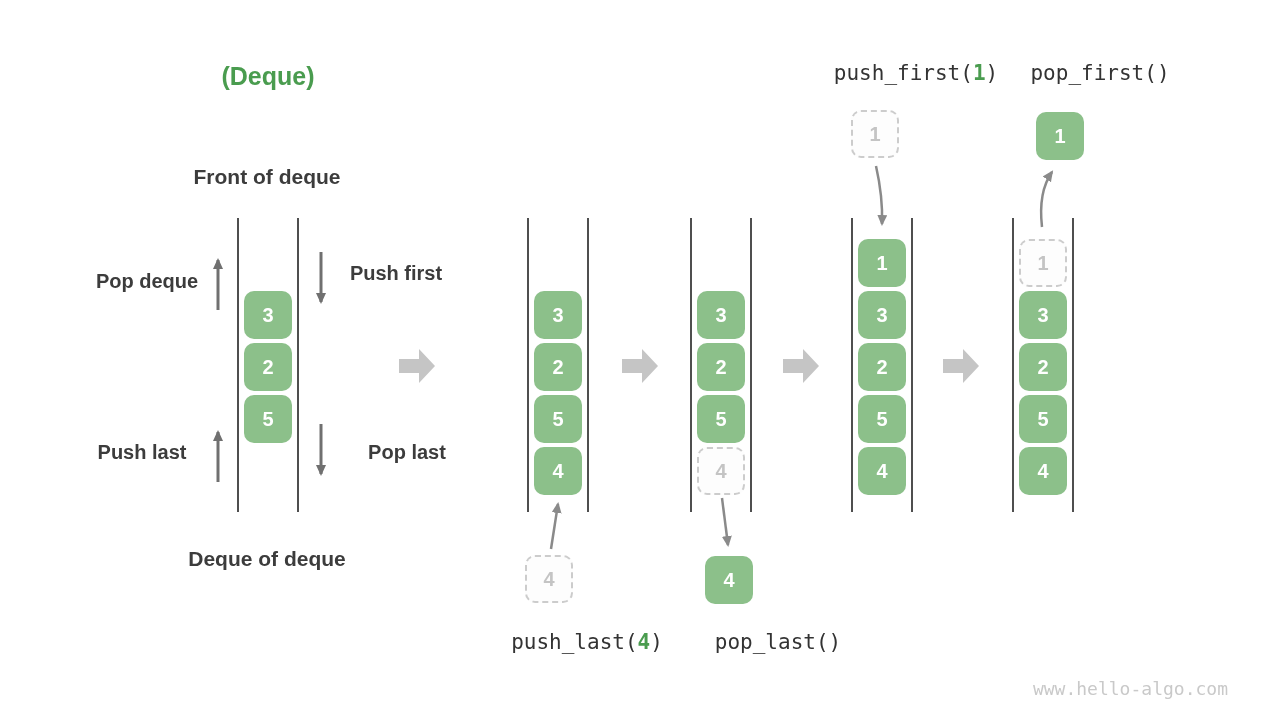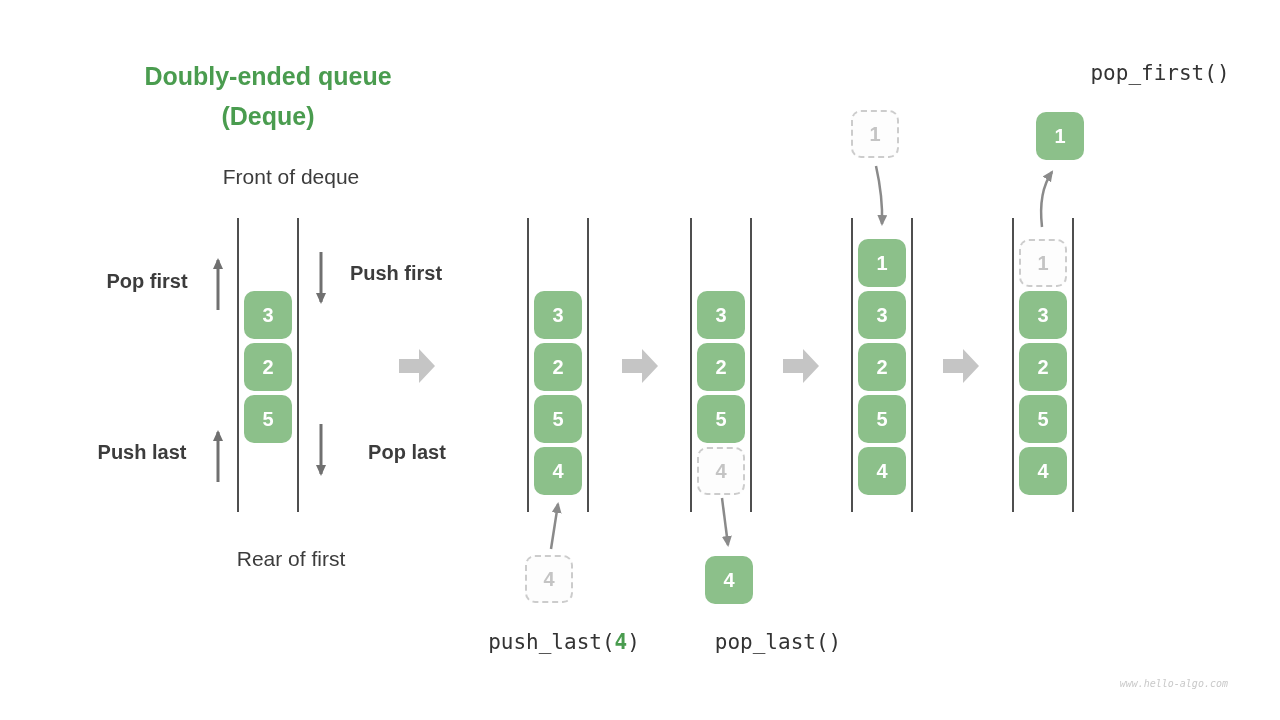"Doubly-ended queue" div { html: <div>Doubly-ended queue</div> -> none }
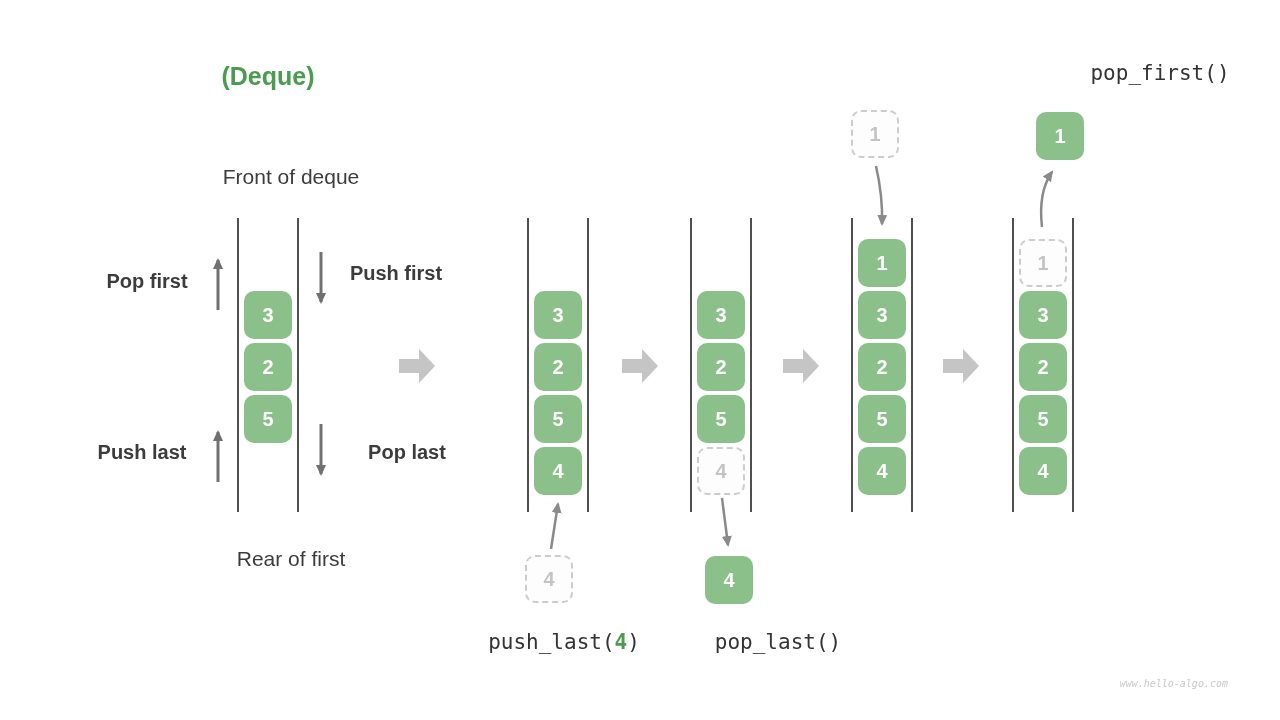"push_first(1)" div.abs { html: none -> <div> <span>push_first(</span><span>1</span><span>)</span> </div> }
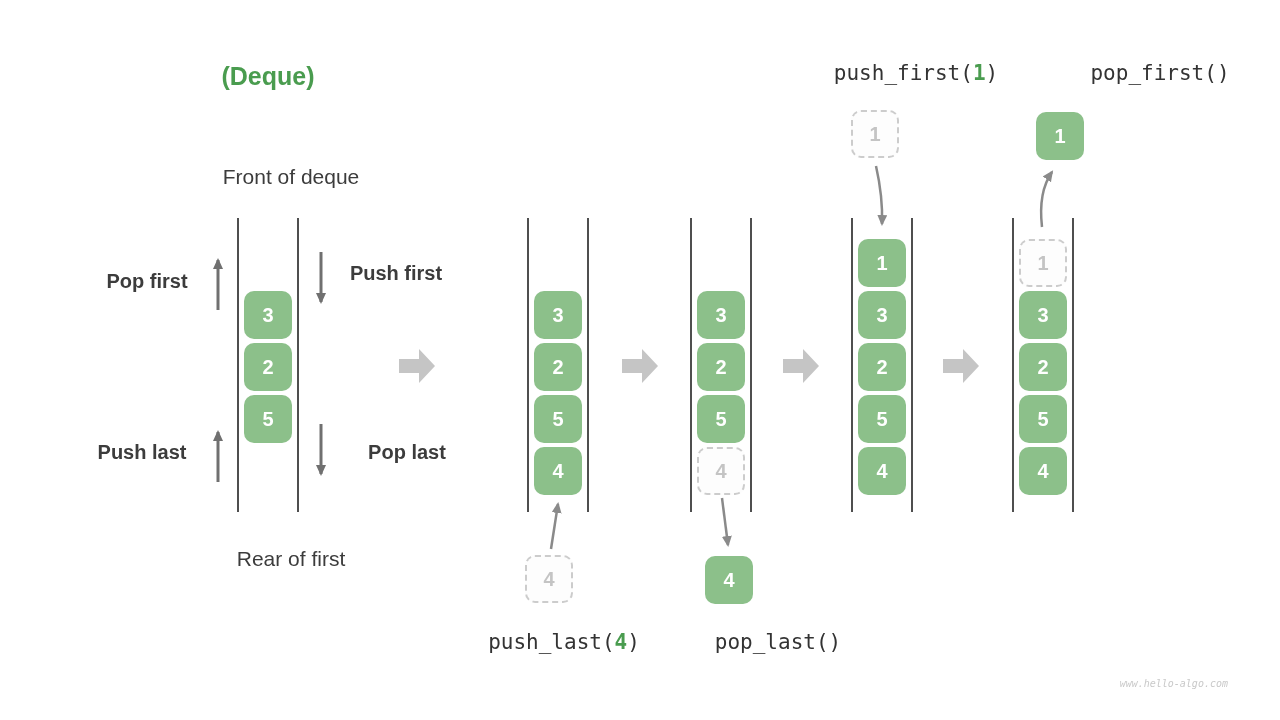"pop_first()" div.abs { left: 1160px -> 1100px }
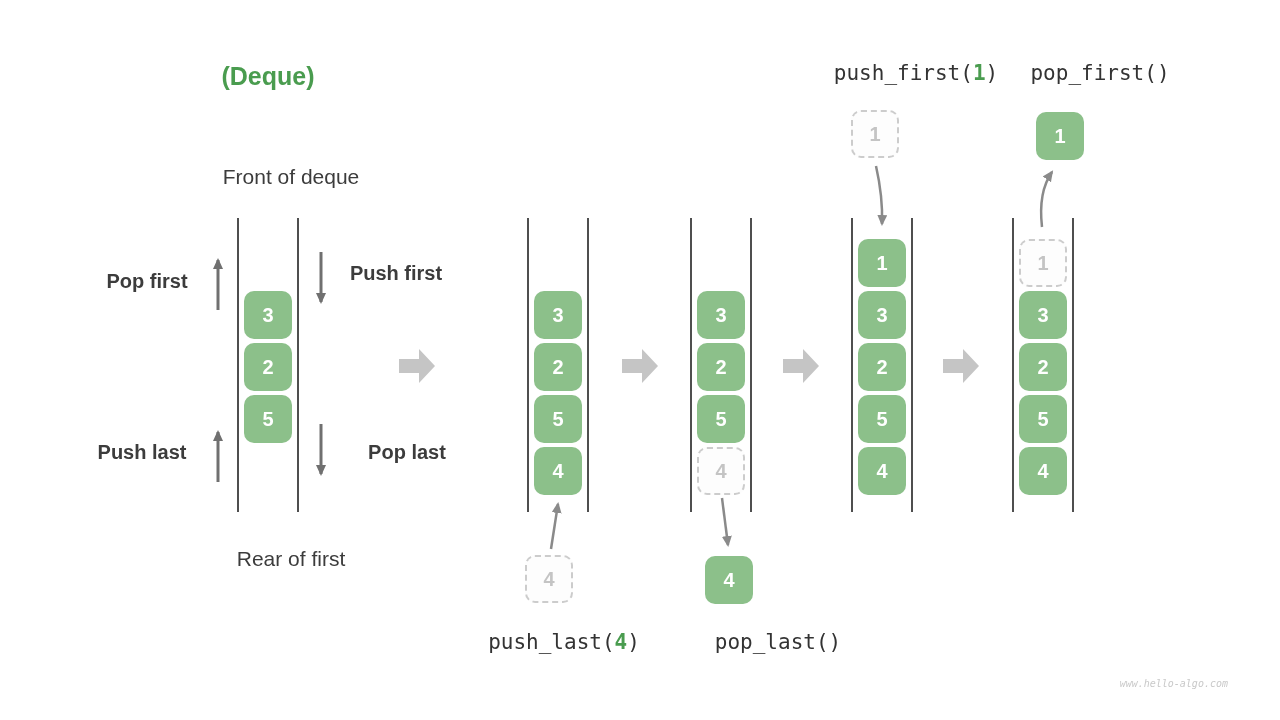"Front of deque" .boldlabel { font-weight: normal -> bold; margin-left: 24px -> none }
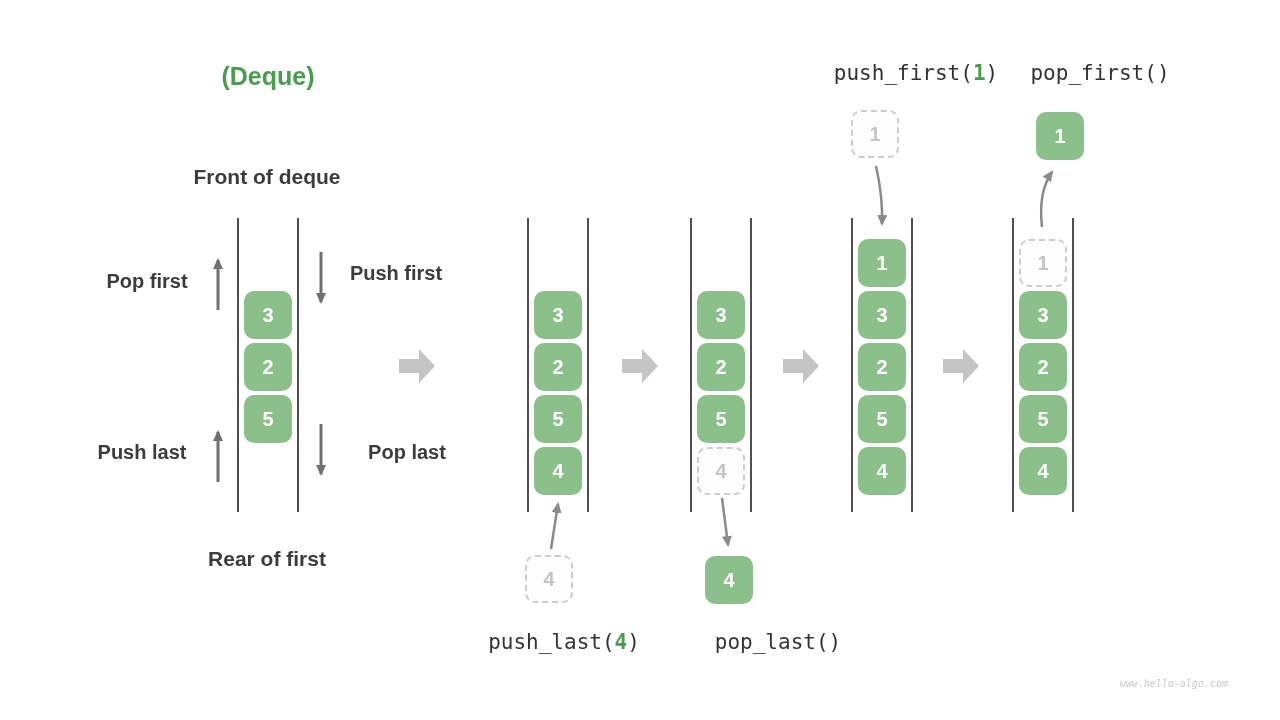"Pop first" div.abs { text: first -> deque }
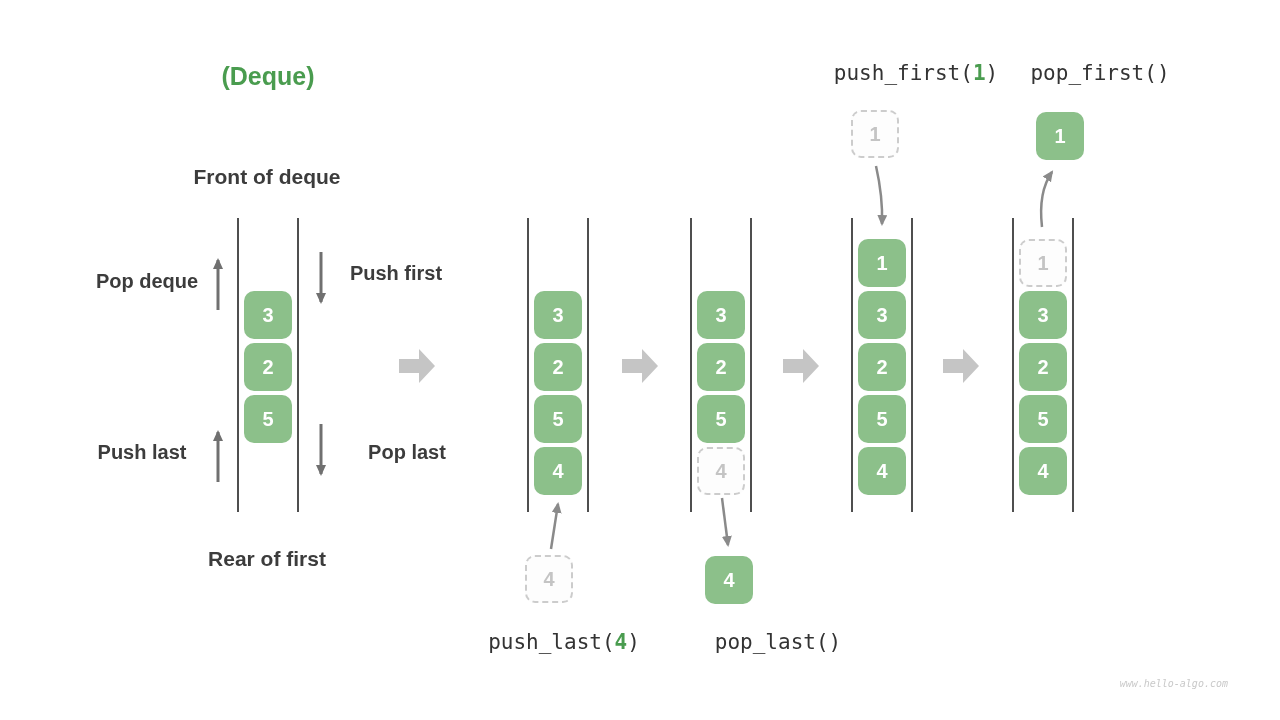"Rear of first" div.abs { text: Rear of first -> Deque of deque }
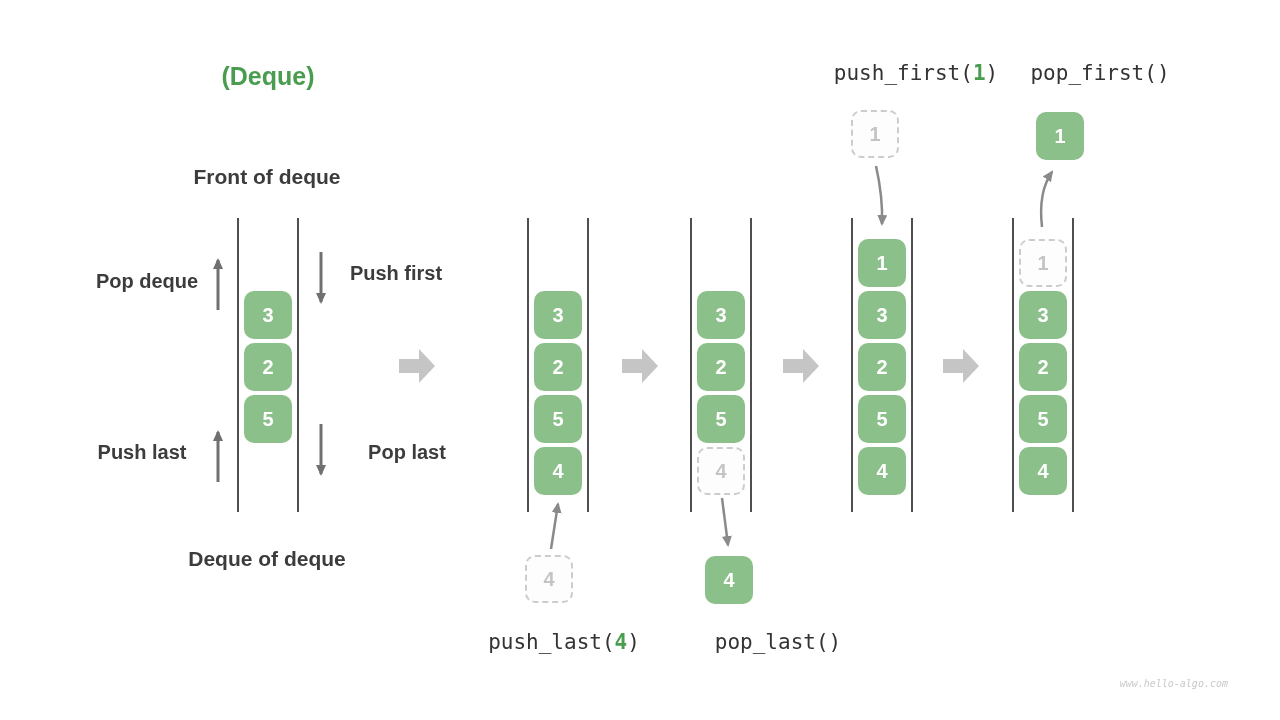"push_last(4)" div.abs { left: 564px -> 587px }
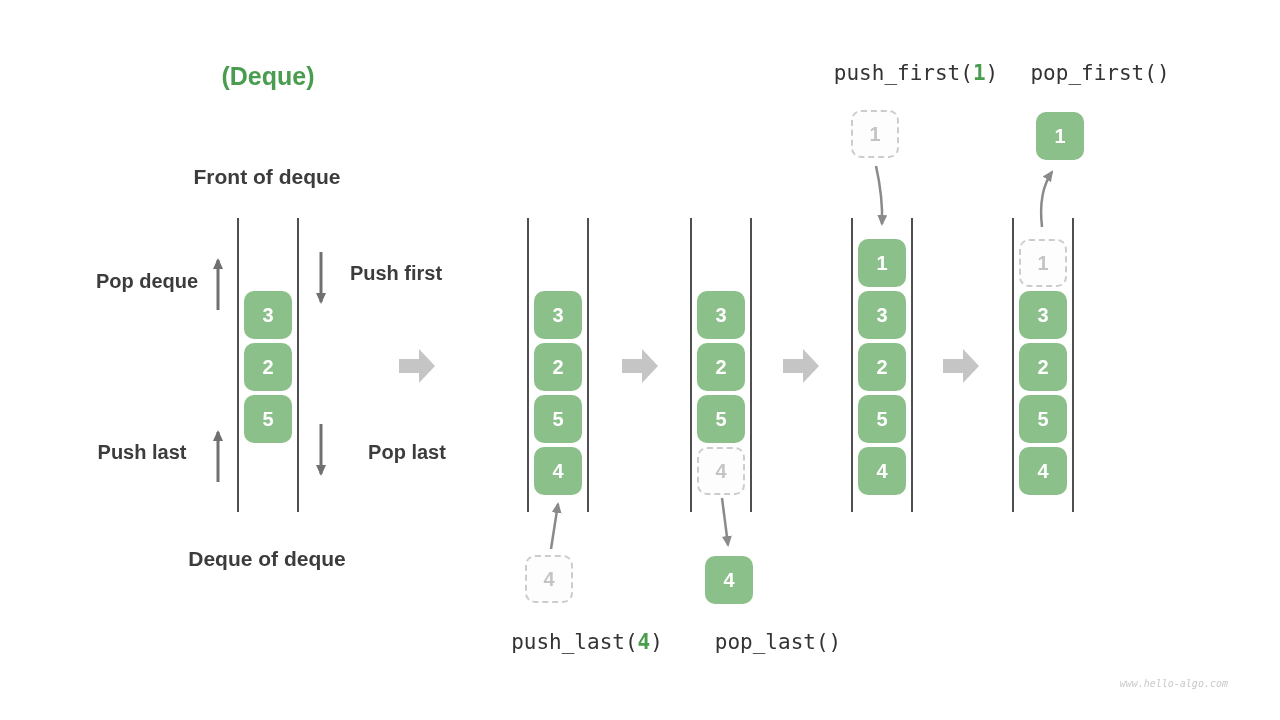"www.hello-algo.com" .watermark { font-size: 10px -> 18px; font-style: italic -> none }
